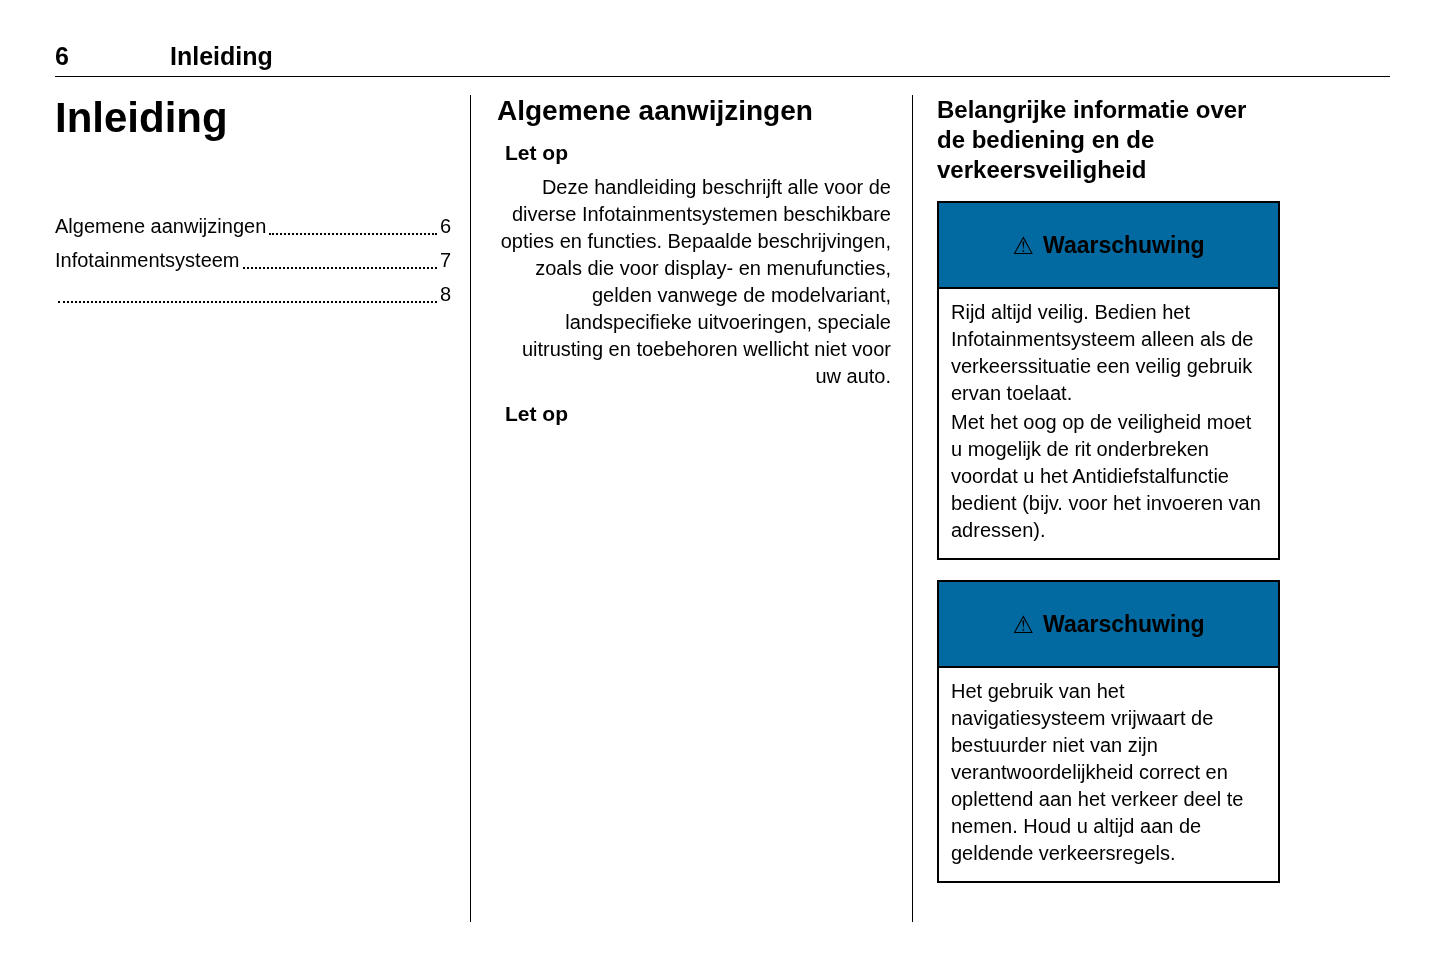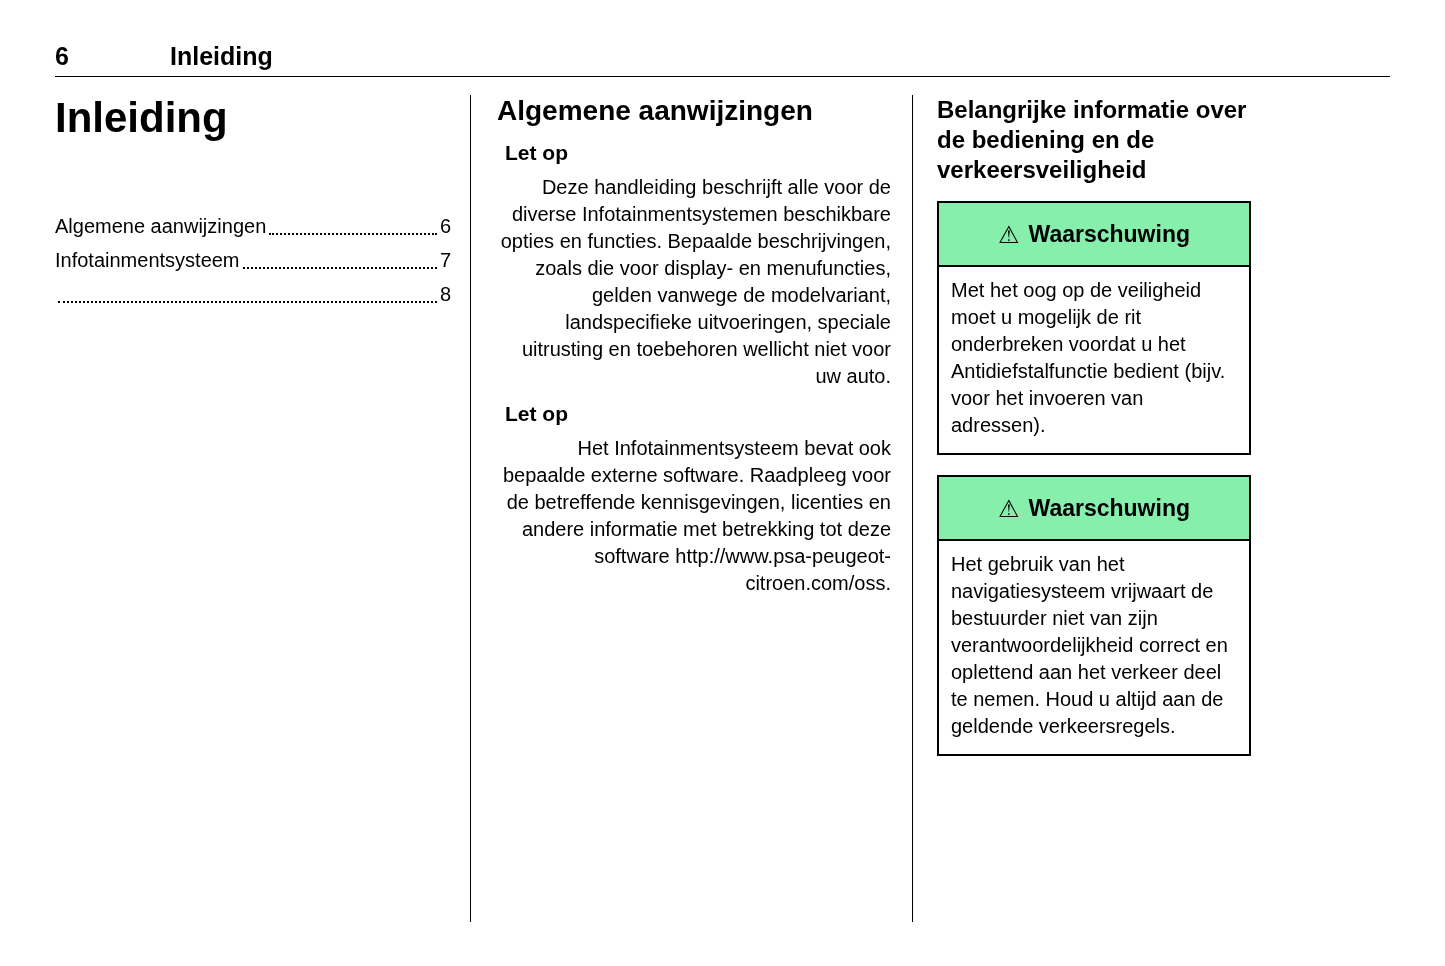"Belangrijke informatie over de bediening" .col3 { width: 314px -> 343px }
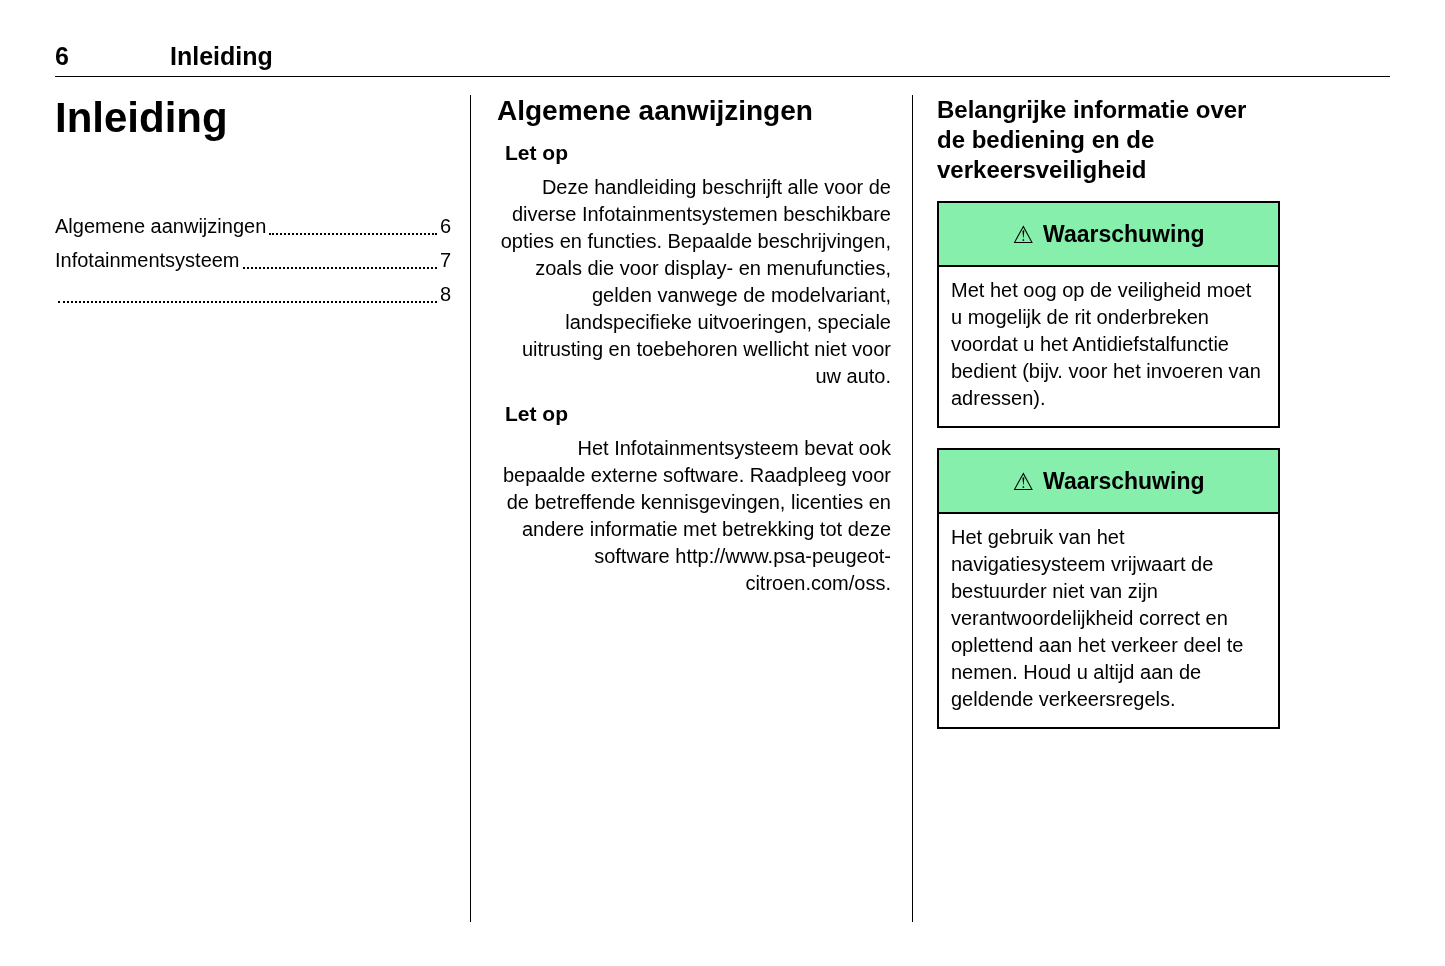"⚠ Waarschuwing" .warning-header { background: #86efac -> #0369a1; padding: 17px 0 -> 28px 0 }
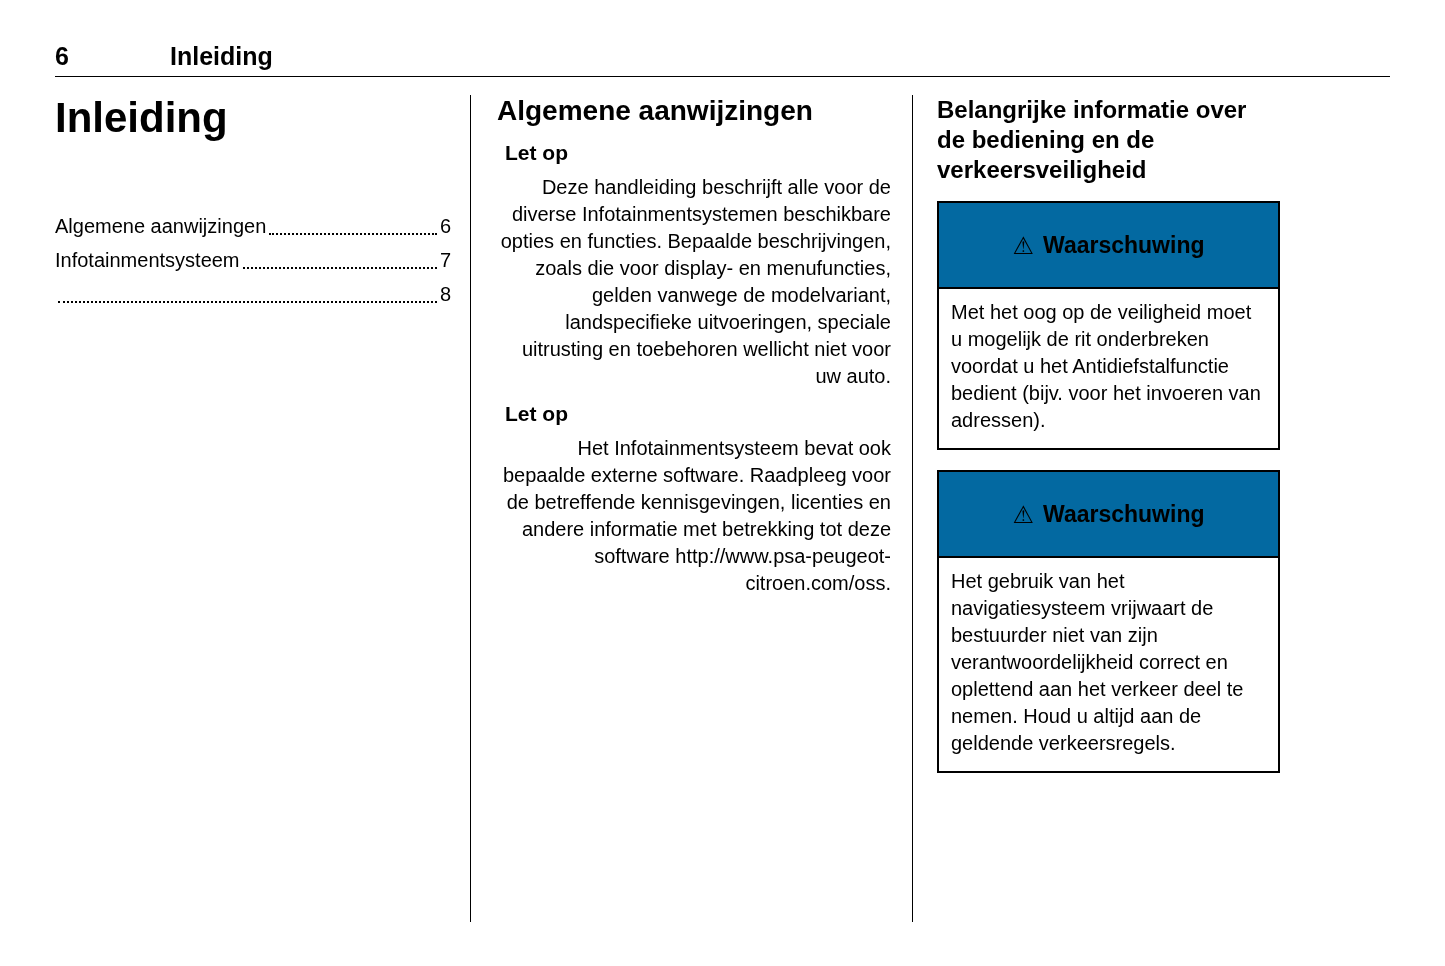"Rijd altijd veilig. Bedien het" p { html: none -> <p>Rijd altijd veilig. Bedien het Infotainmentsysteem alleen als de verkeerssituatie een veilig gebruik ervan toelaat.</p> }
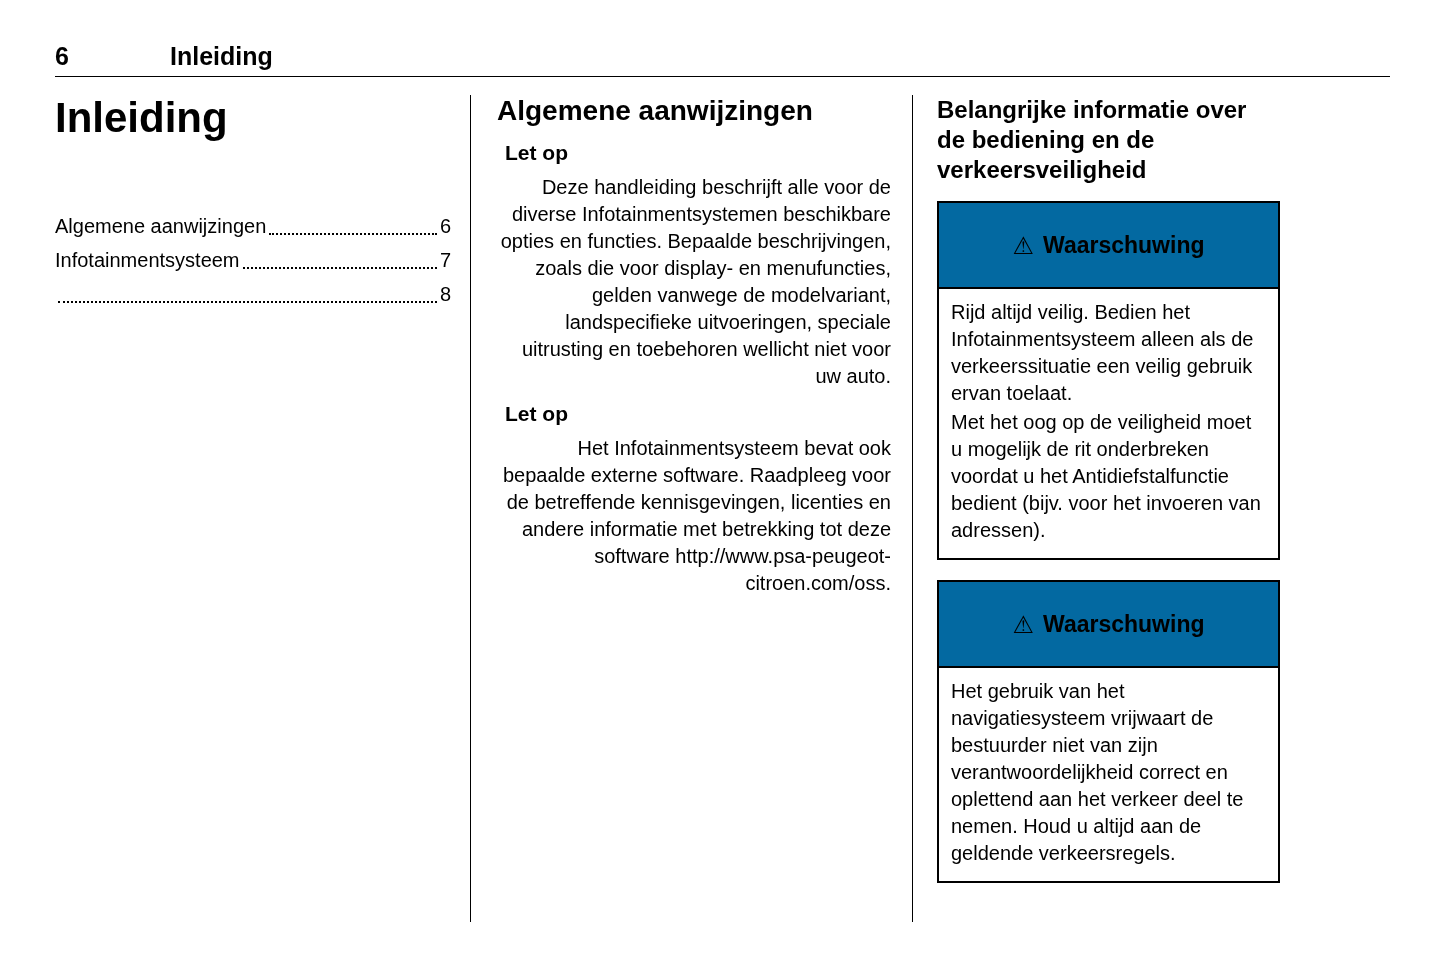"Het Infotainmentsysteem bevat ook" p.note-text { html: <p><span>Het Infotainmentsysteem bevat ook bepaalde externe software. Raadpleeg voor de betreffende kennisgevingen, licenties en andere informatie met betrekking tot deze software</span> <span>http://www.psa-peugeot-citroen.com/oss.</span></p> -> none }
